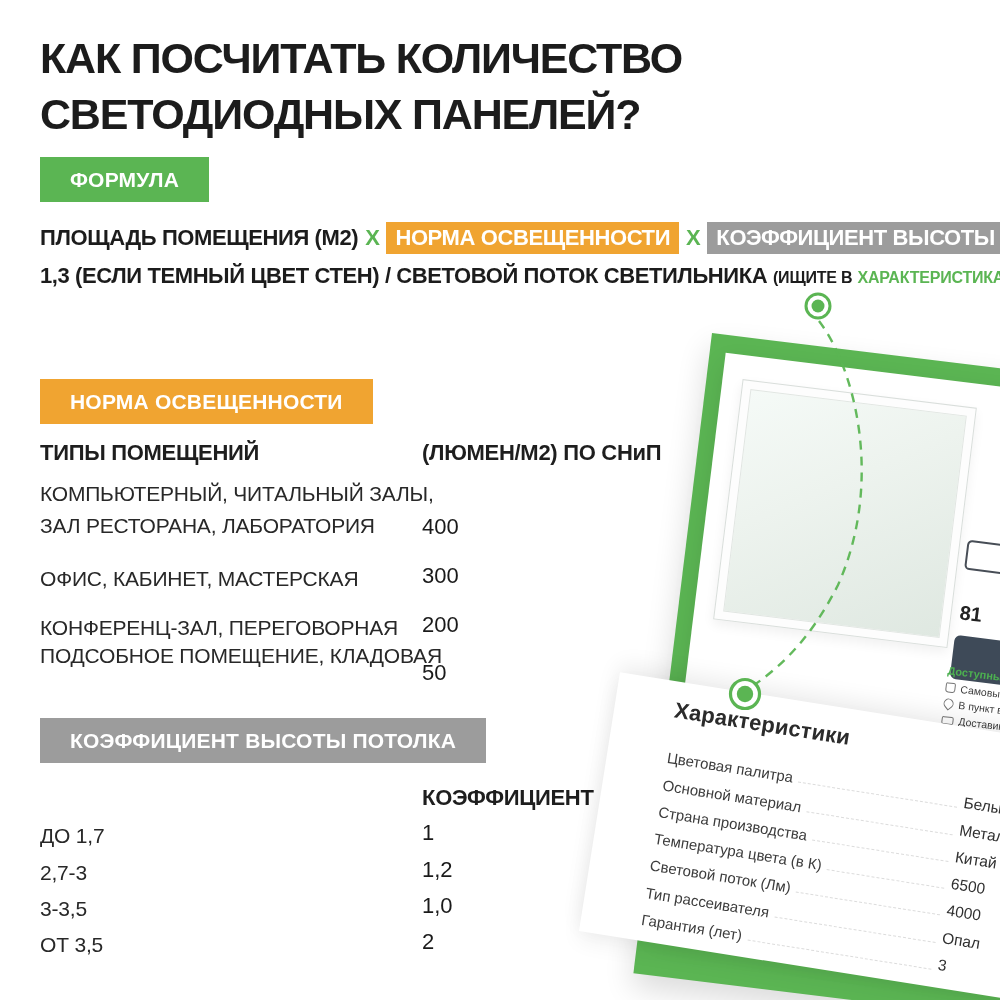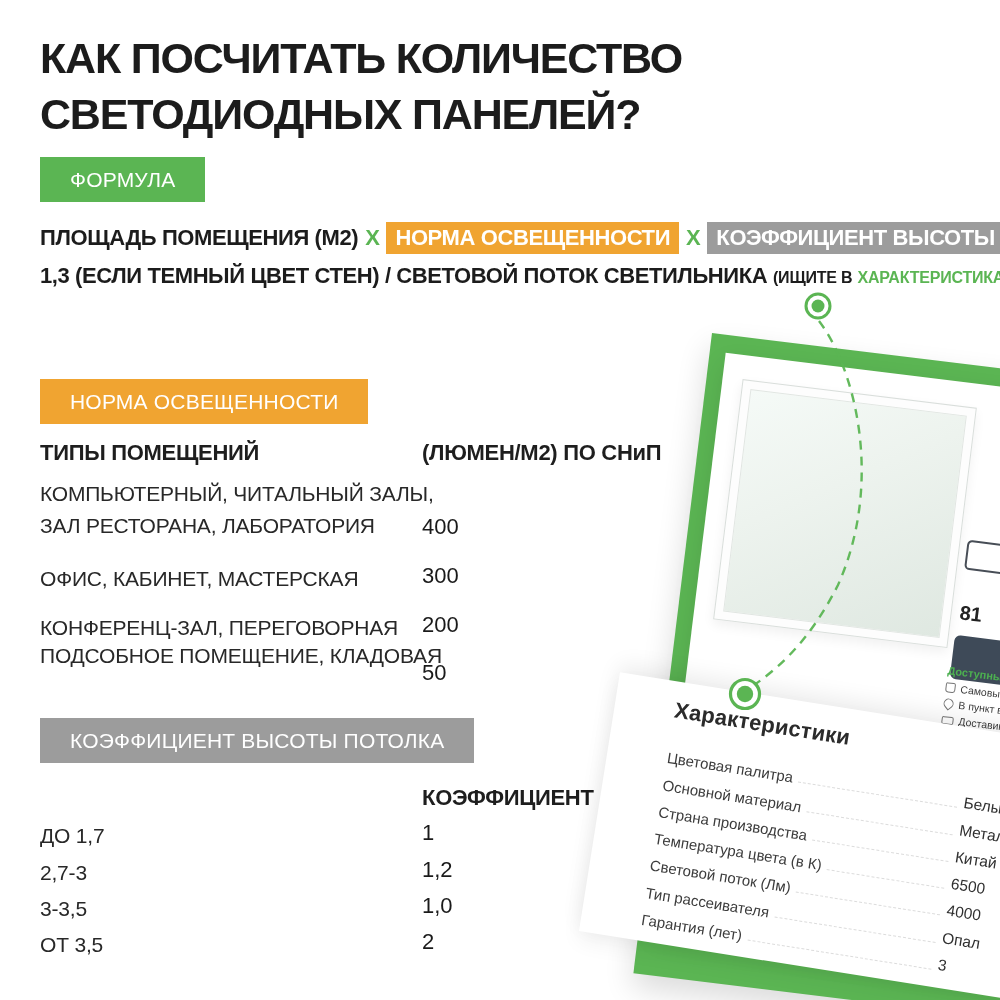"ФОРМУЛА" .badge { font-weight: normal -> bold }
